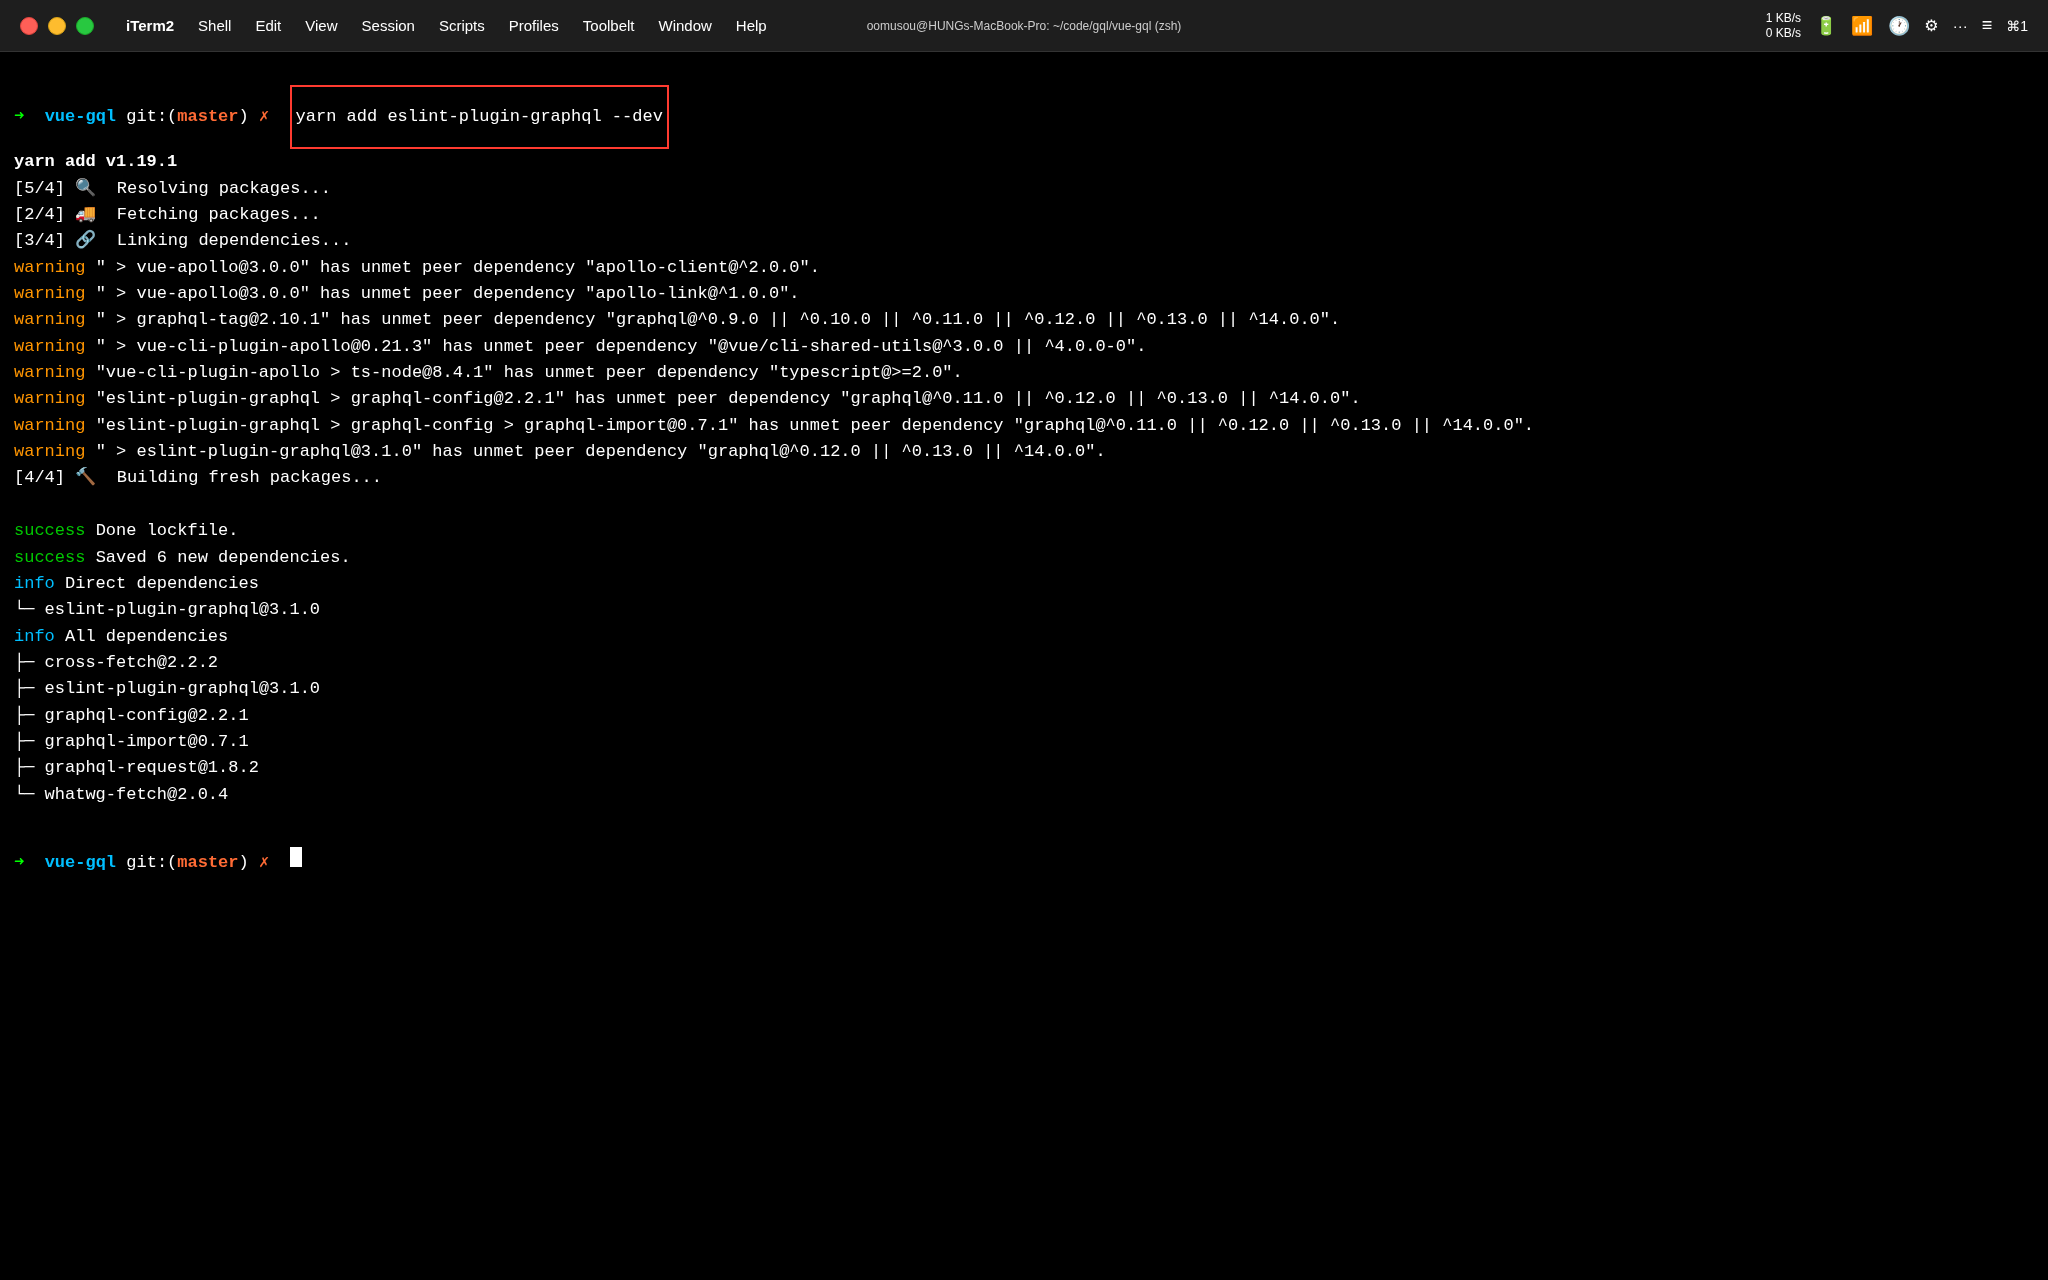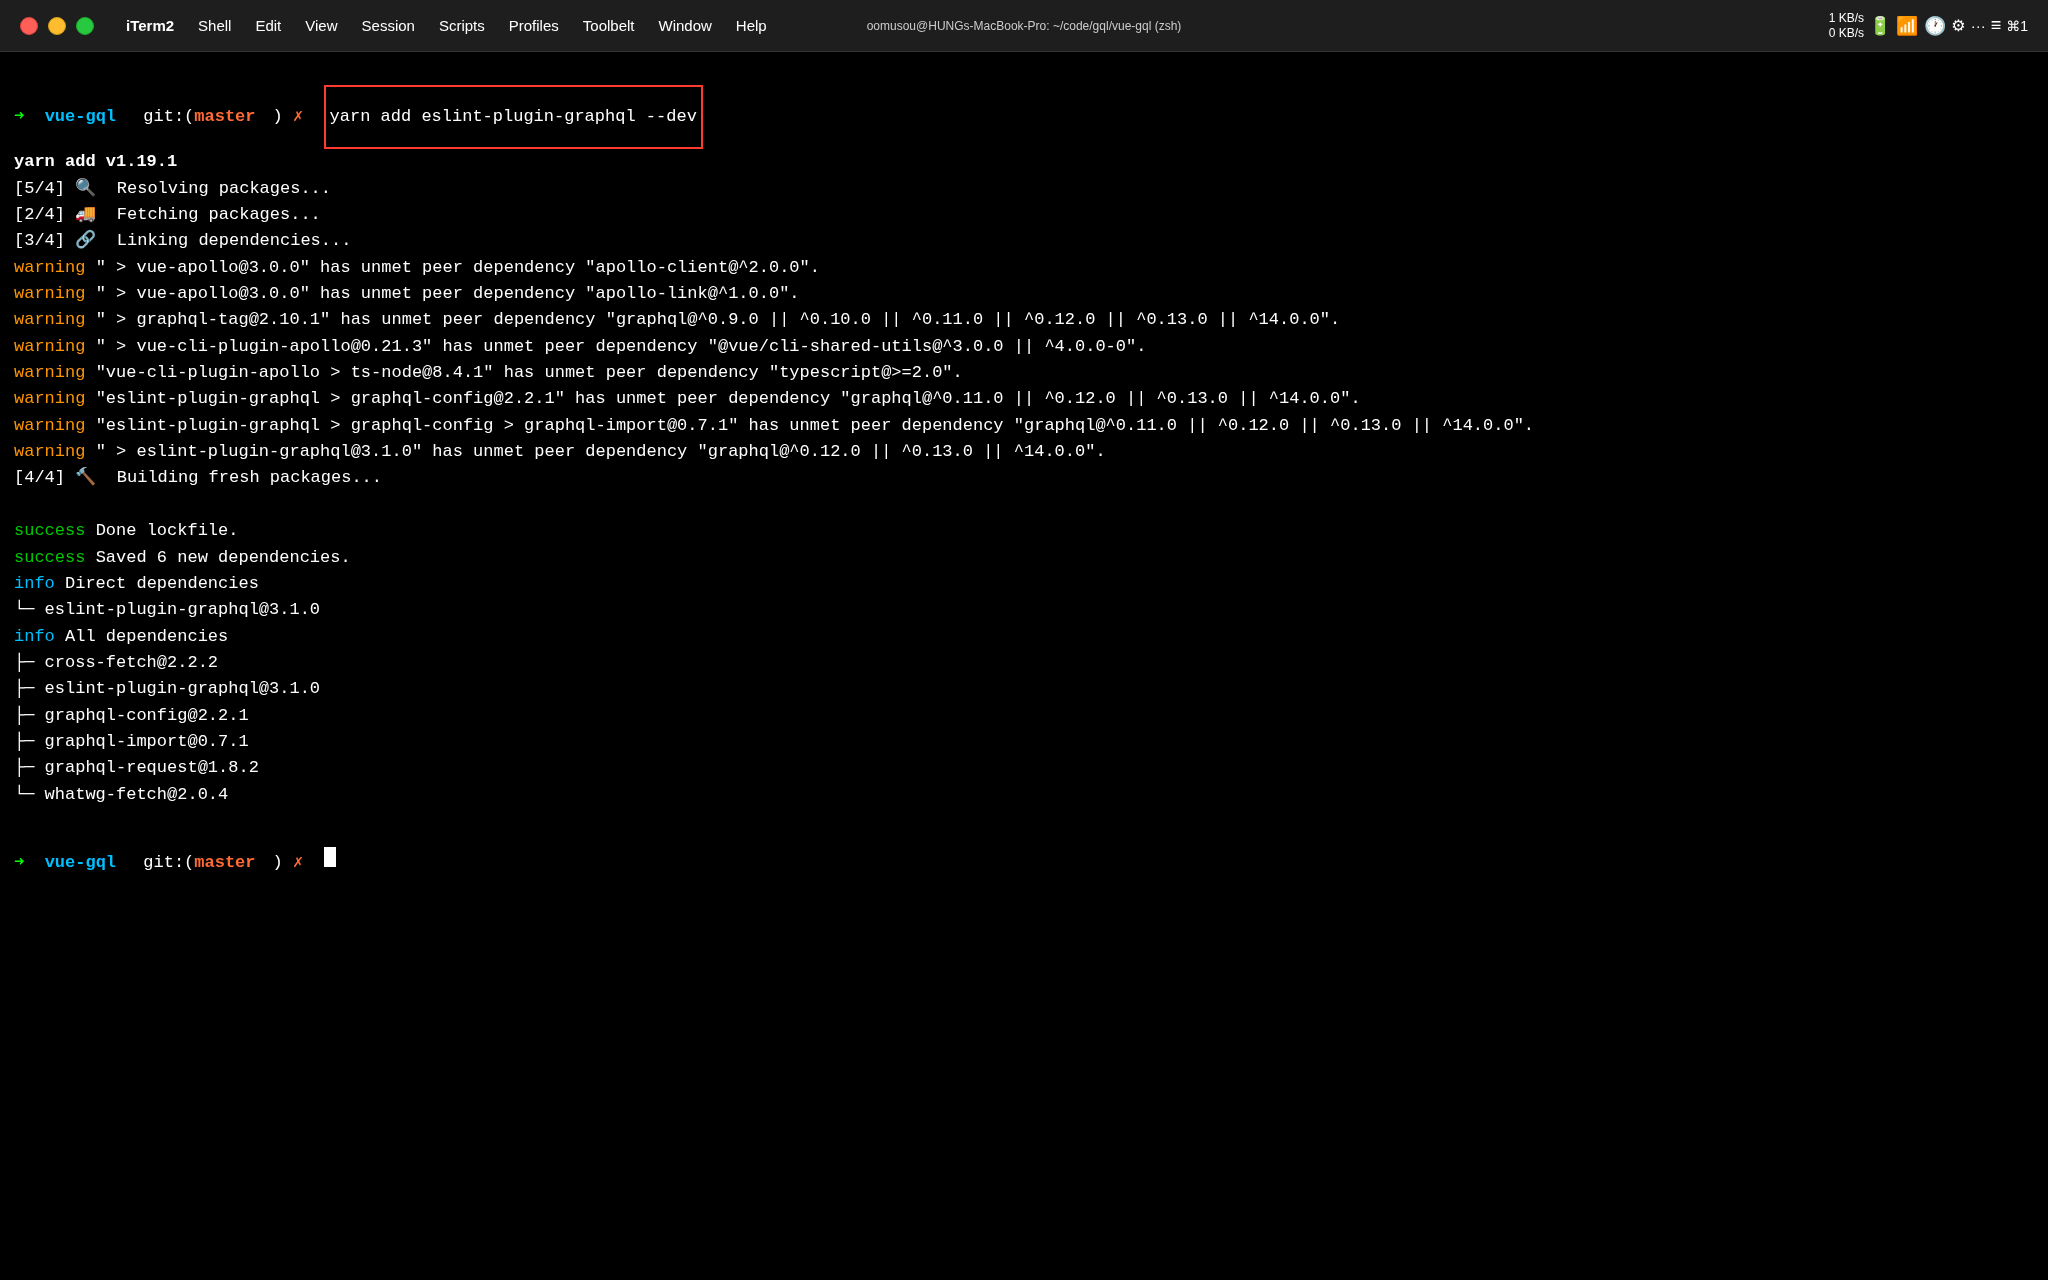"1 KB/s" .status-icons { gap: 5px -> 14px }
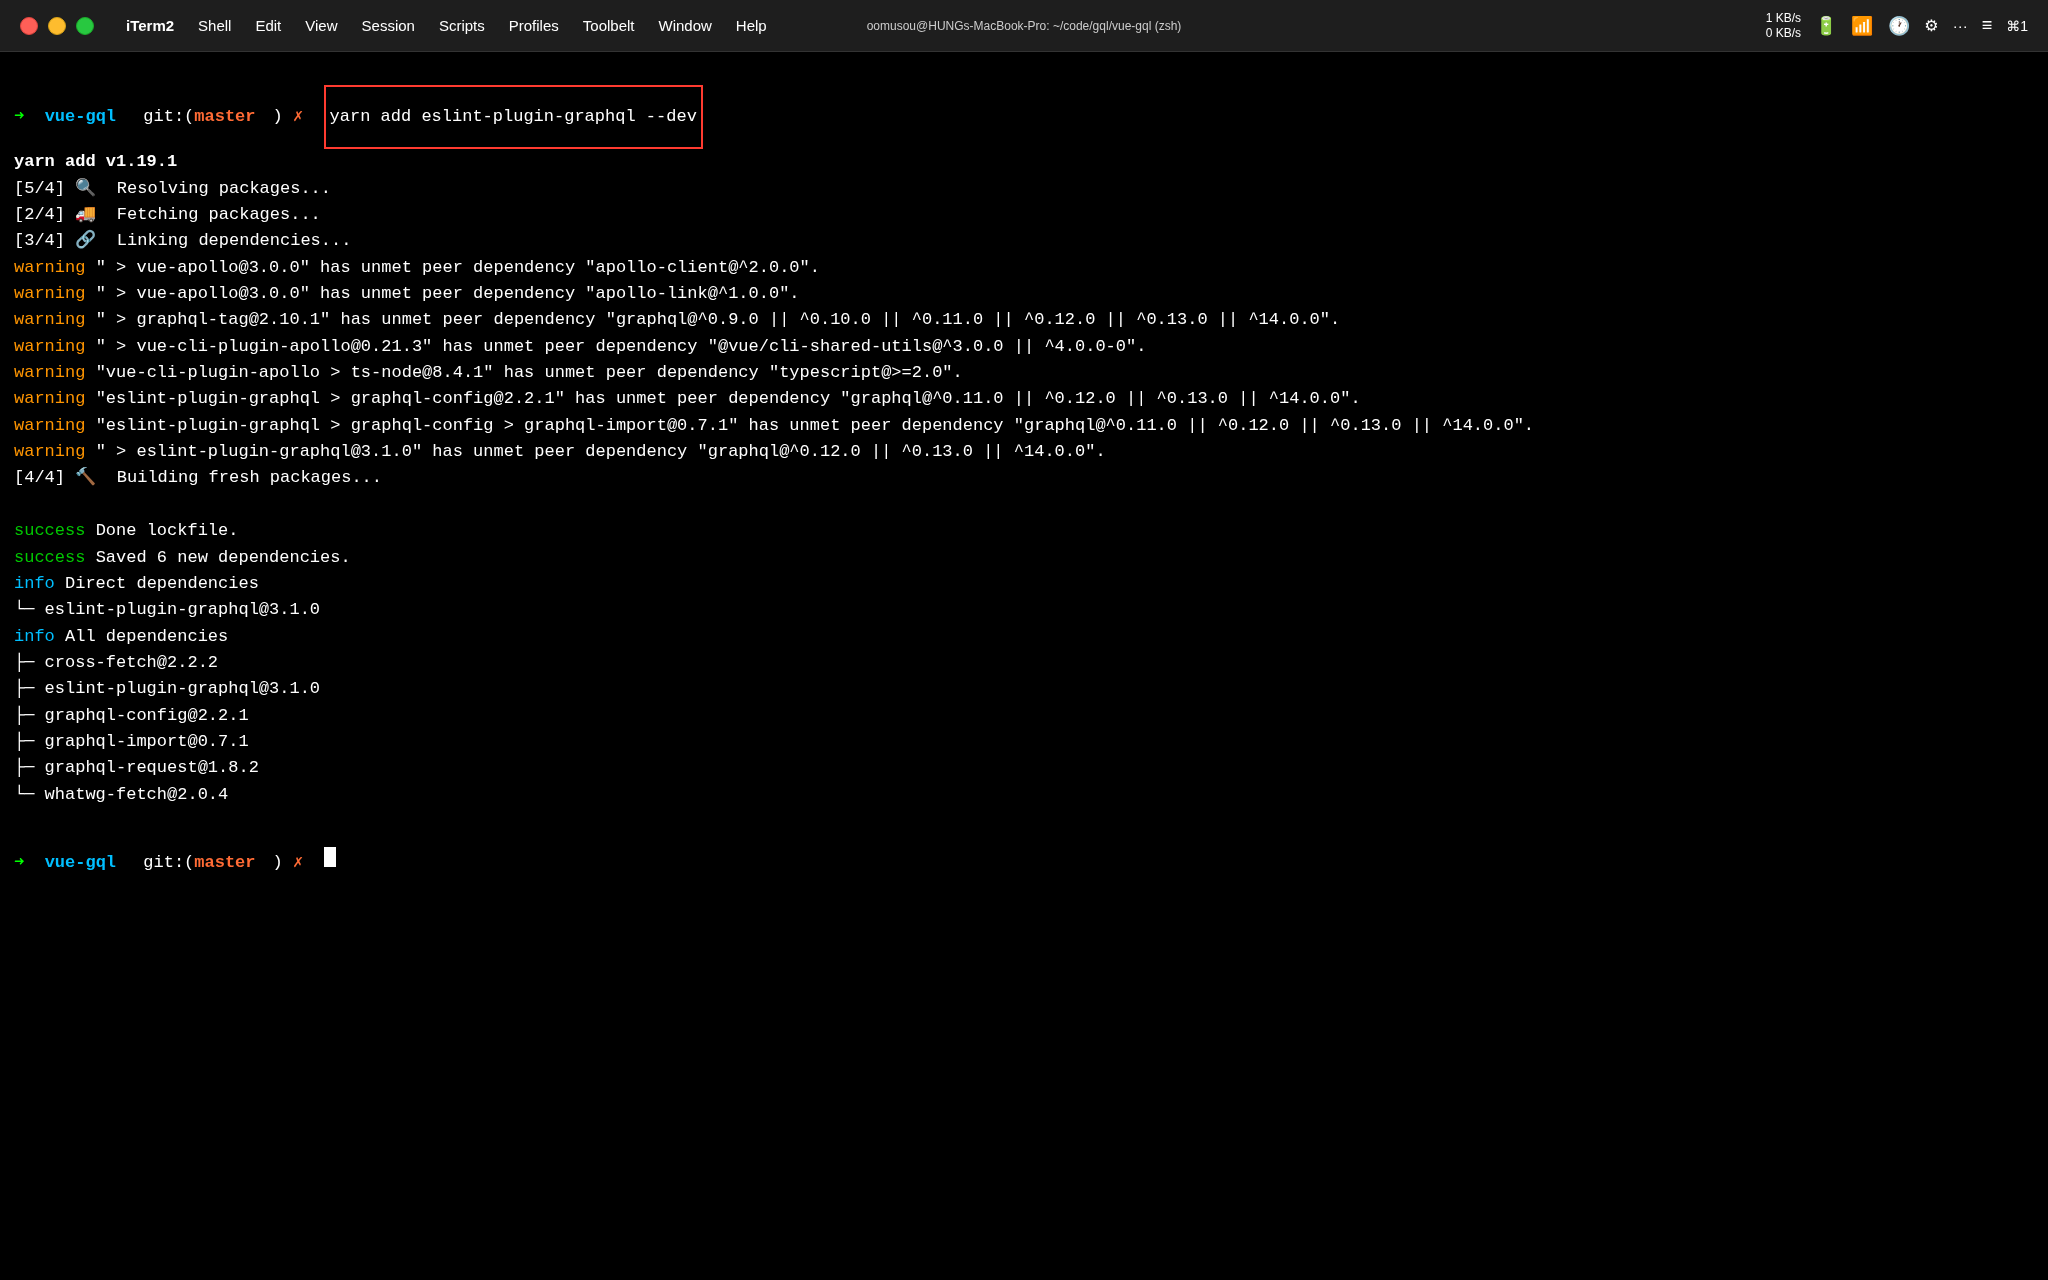"git:(" .prompt-git { margin-left: 17px -> none }
